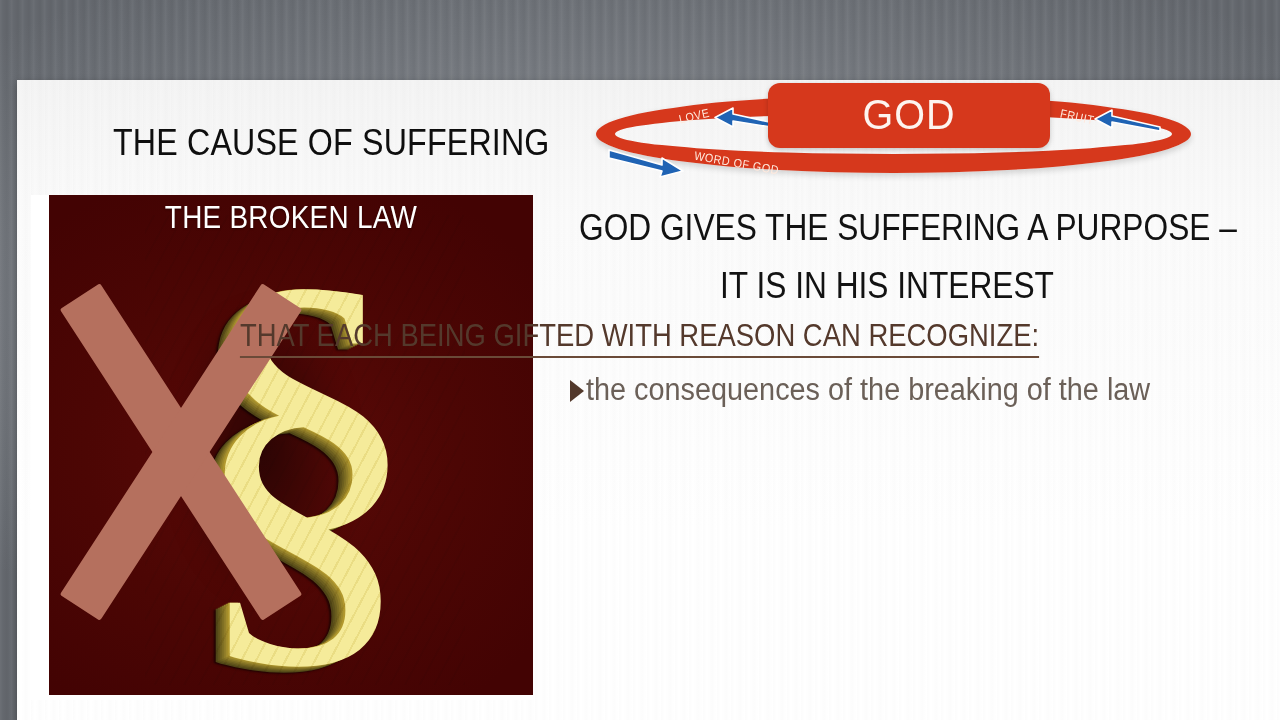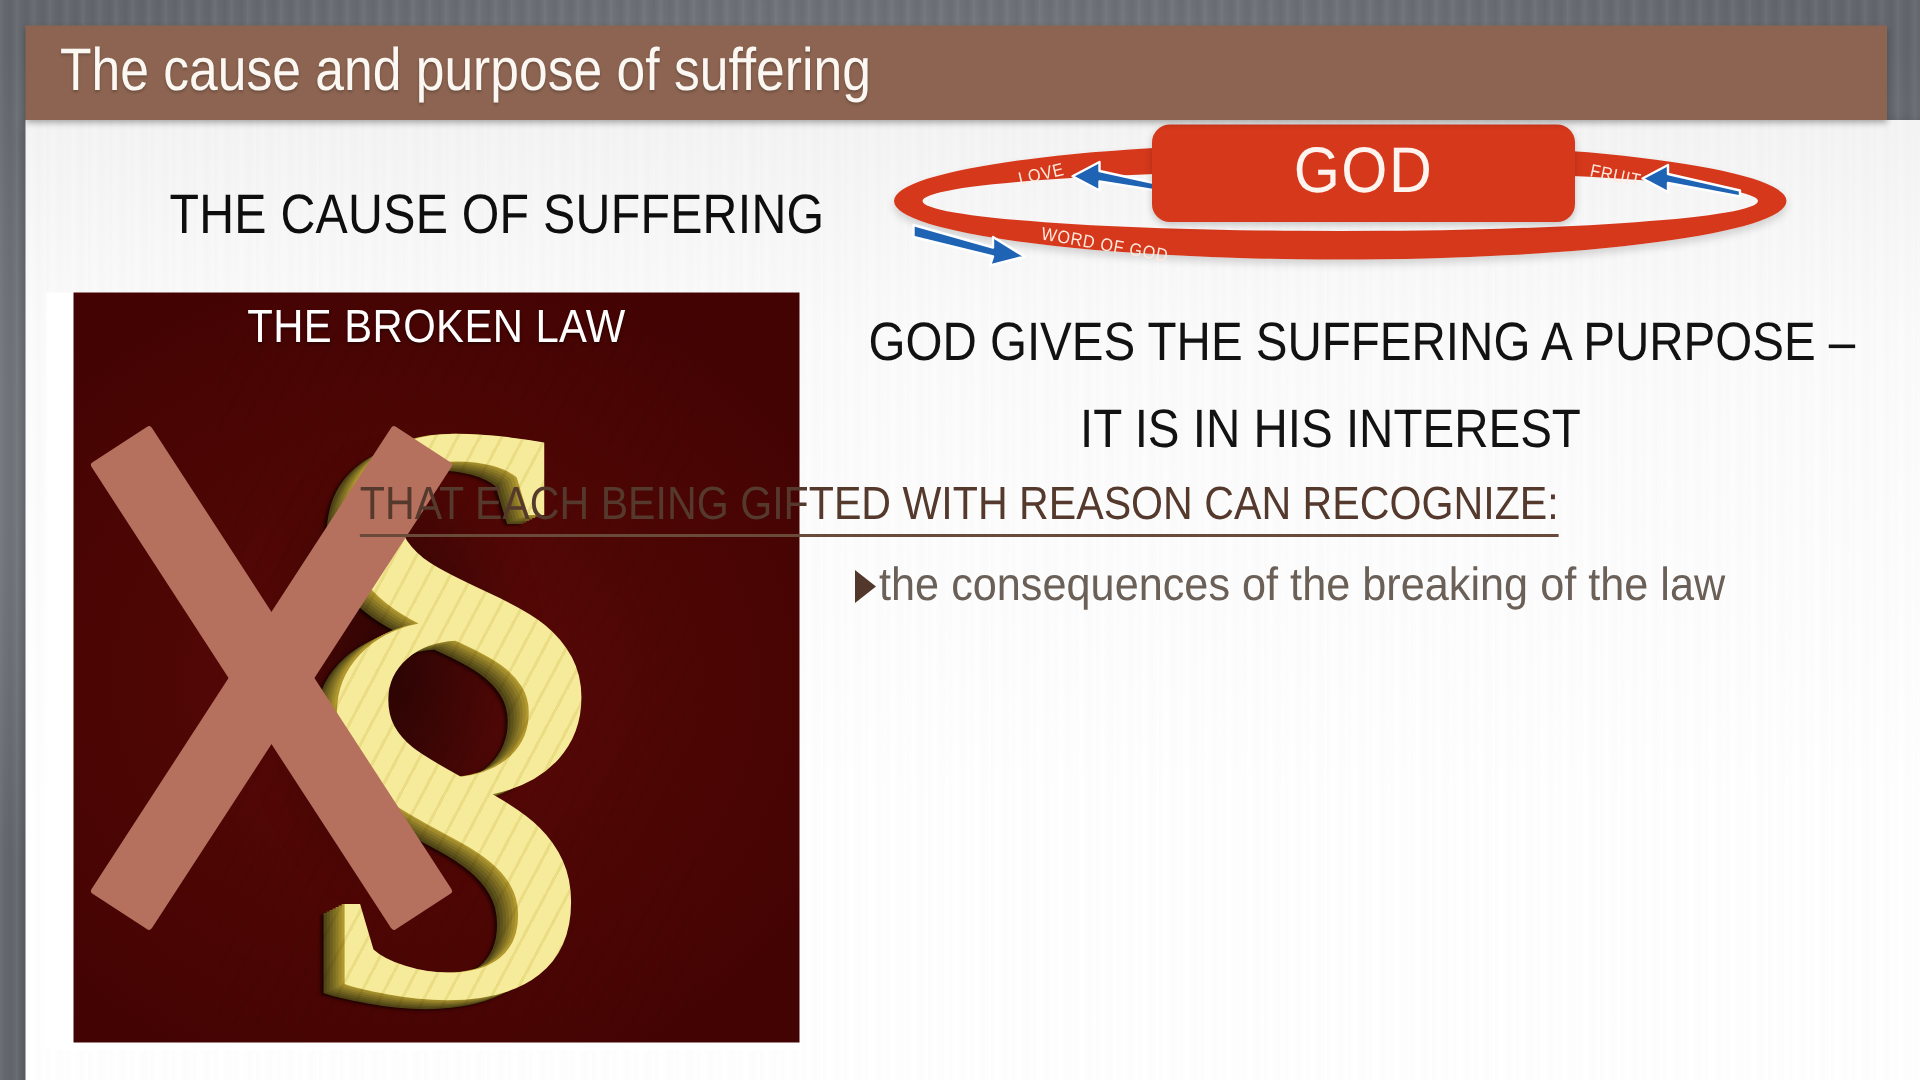"The cause and purpose of" div { html: <div> <div>The cause and purpose of suffering</div> </div> -> none }
